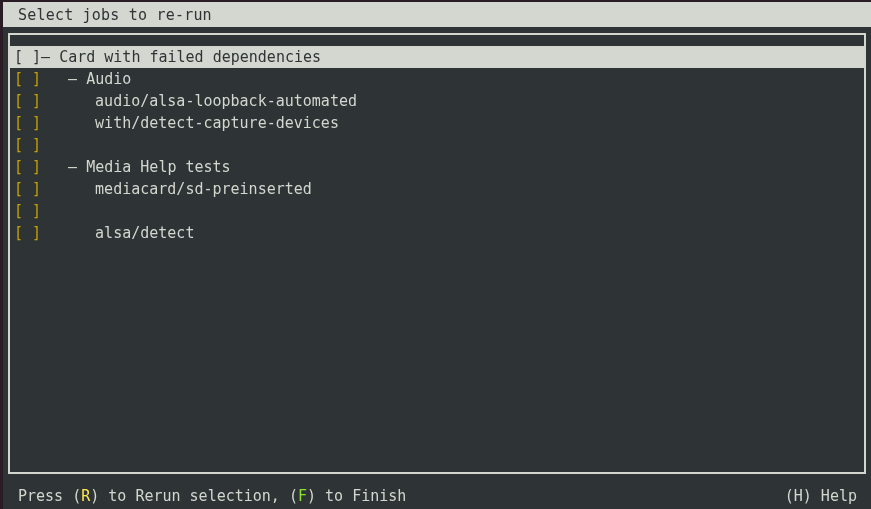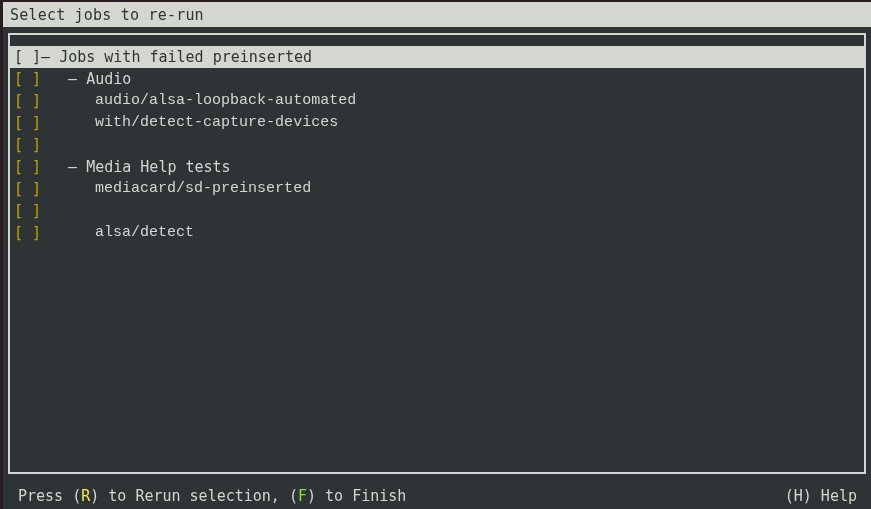"Select jobs to re-run" .titlebar { padding-left: 7px -> 15px }
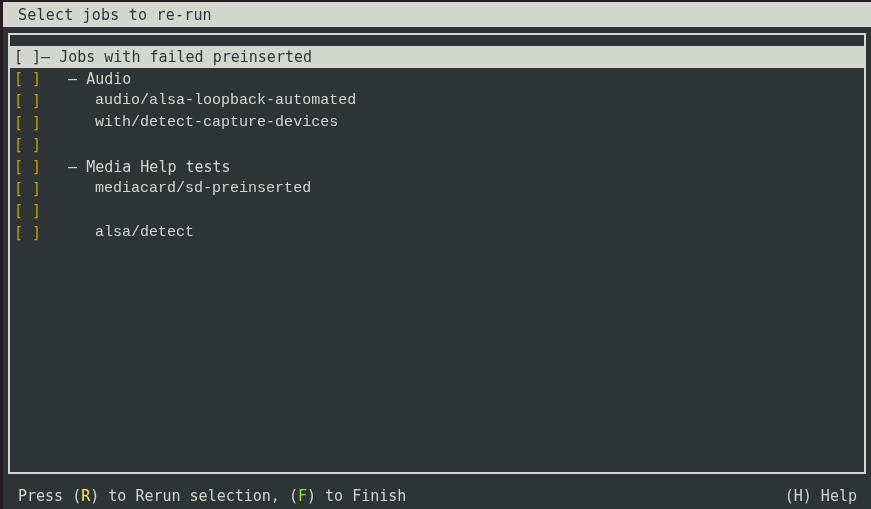"– Jobs with failed preinserted" span.job-label { text: Jobs with failed preinserted -> Card with failed dependencies }
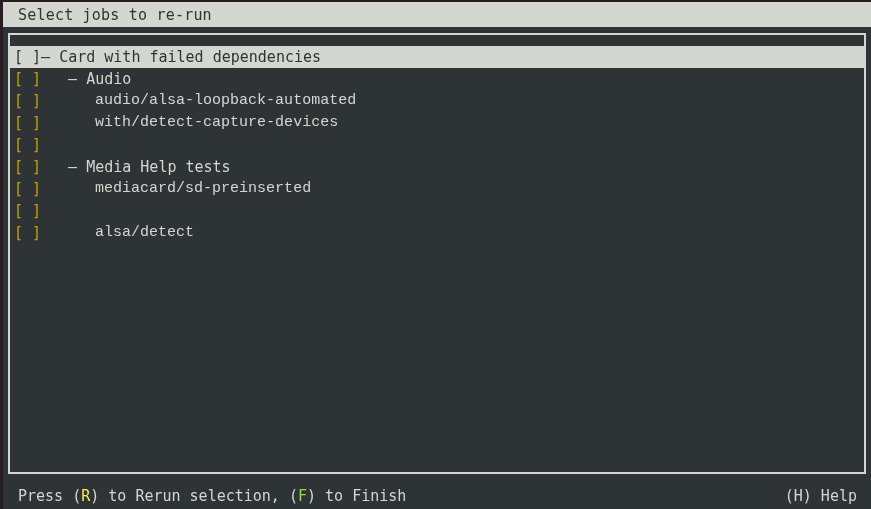"audio/alsa-loopback-automated" .ind-2 { font-family: Liberation Mono, monospace -> none }
